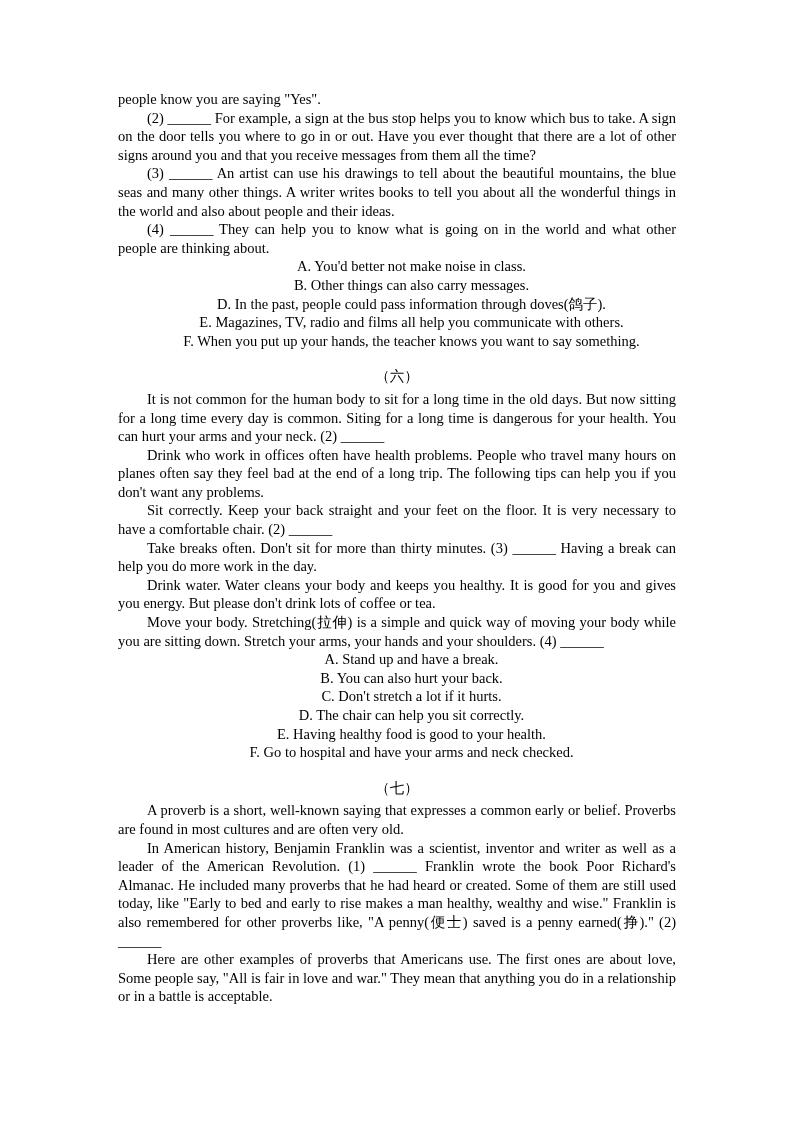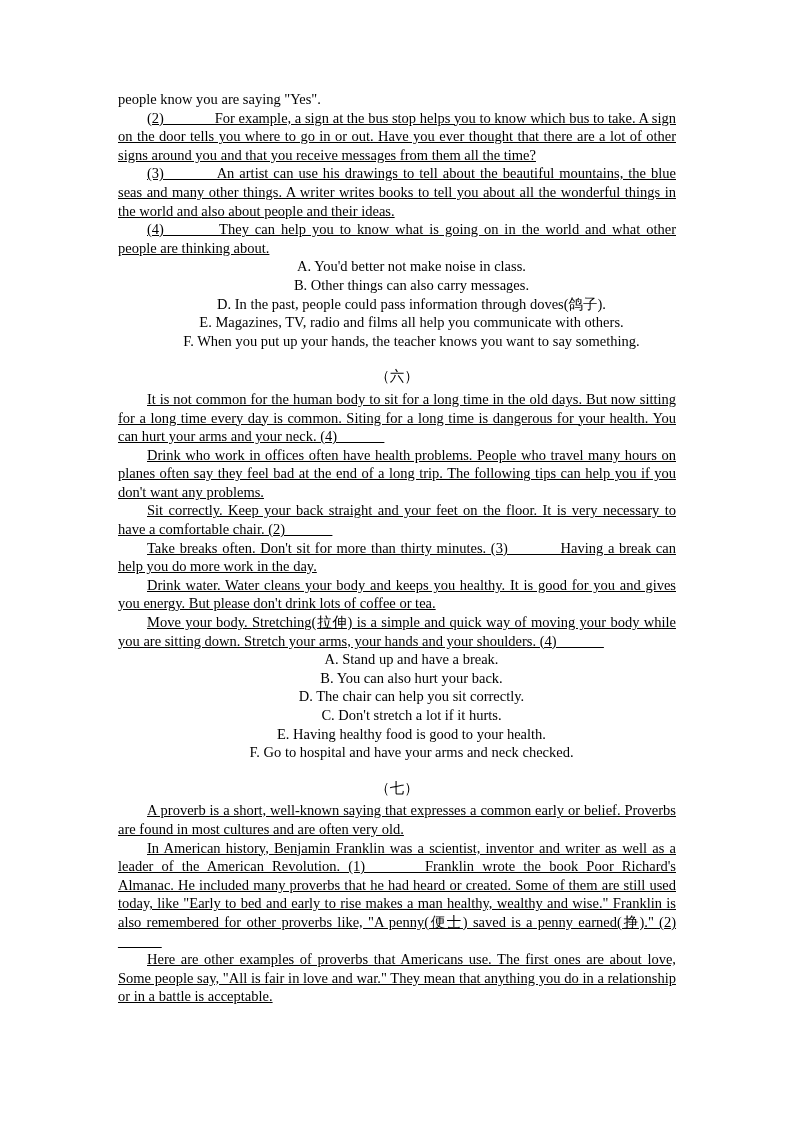"(2) ______ For example, a" .indent { text-decoration: underline -> none }
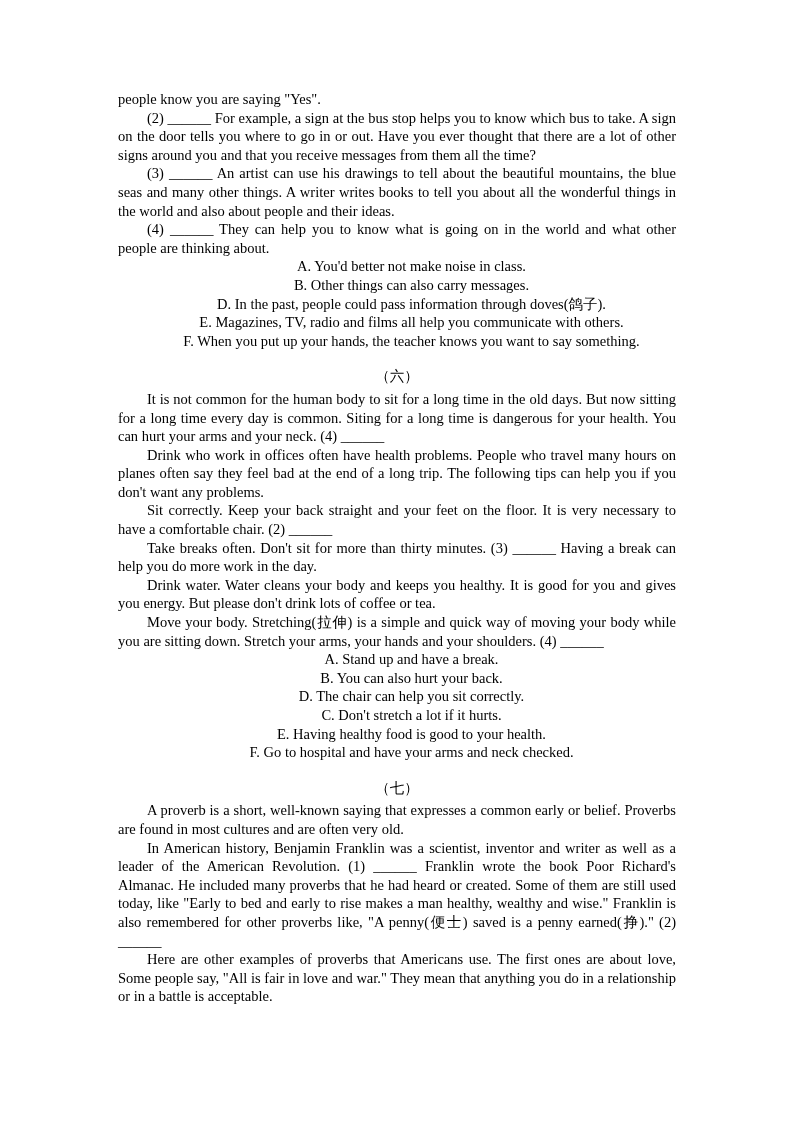"It is not common for" p.para { text: 4 -> 2 }
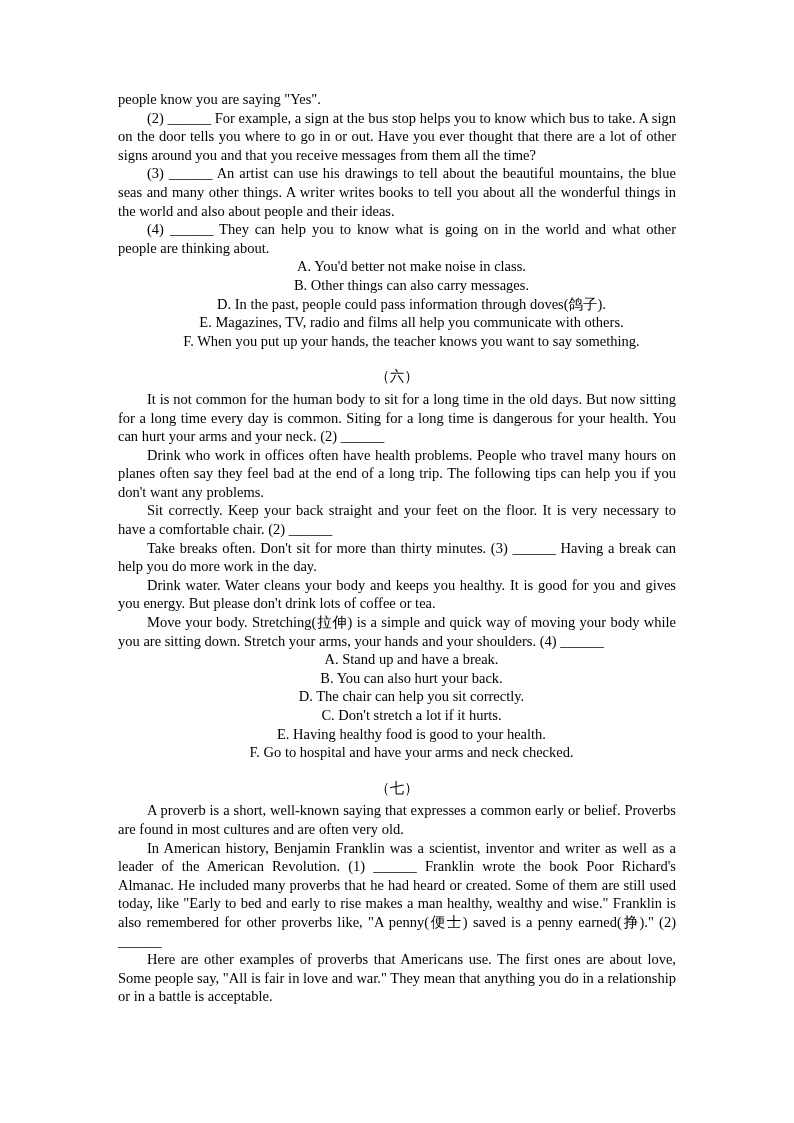"D. The chair can help" p.option { order: before "C. Don't stretch a lot" -> after "C. Don't stretch a lot" }
